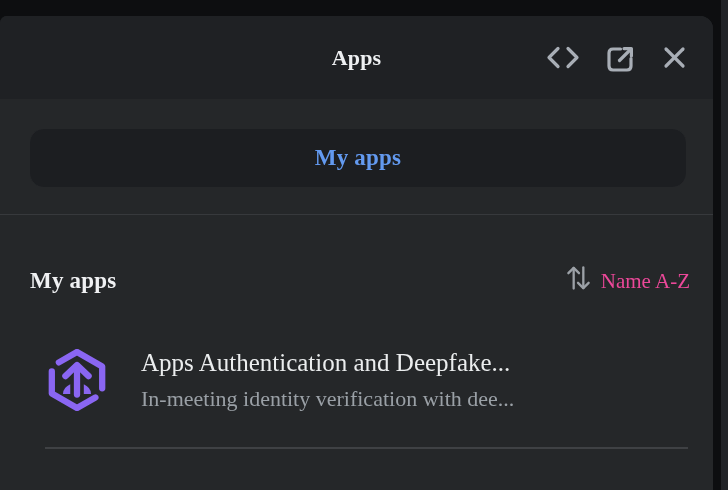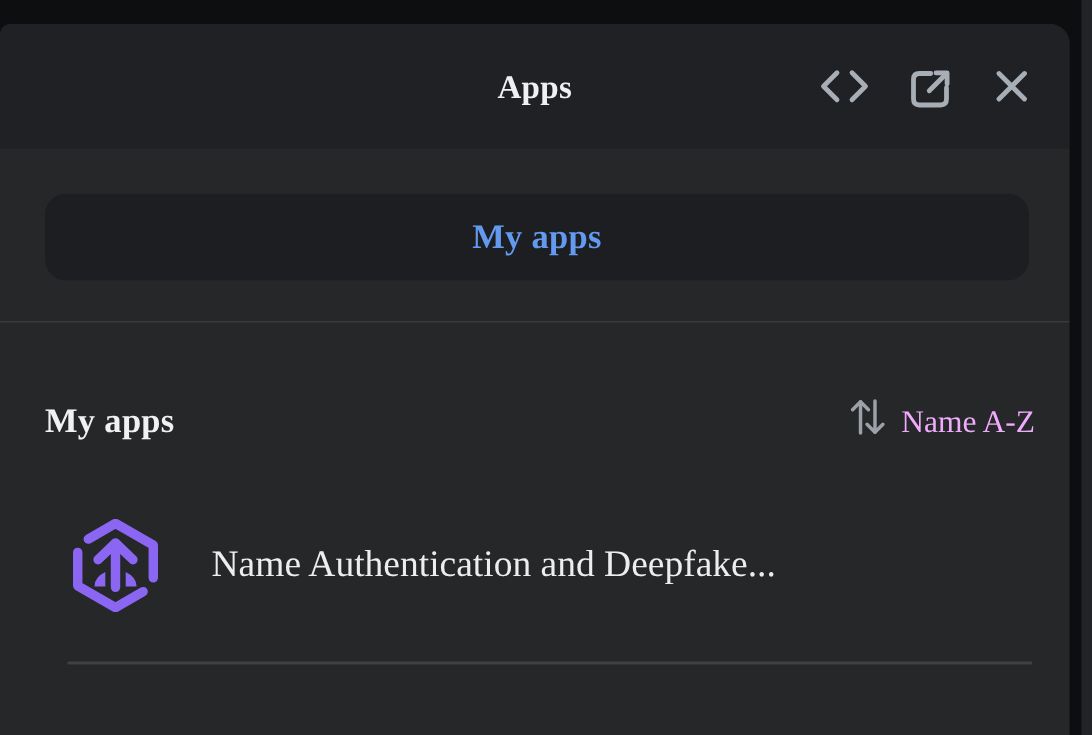"Name A-Z" .sort-control { color: #f0abfc -> #ec4899 }
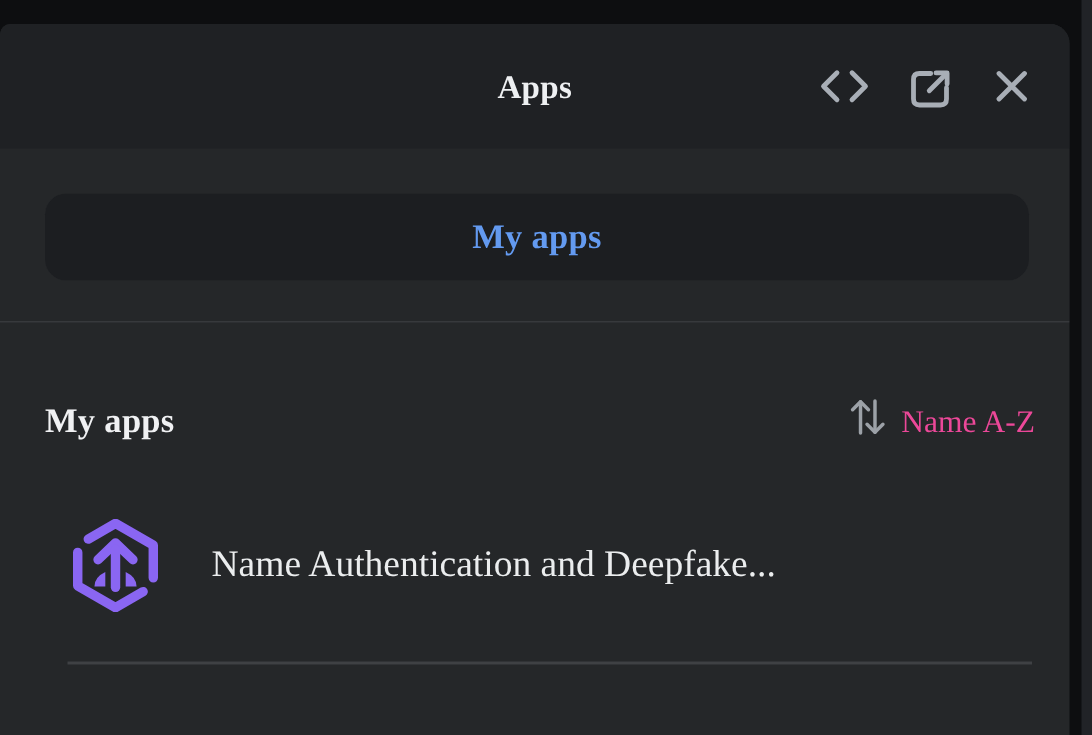"Name Authentication and Deepfake..." div.app-name { text: Name -> Apps }
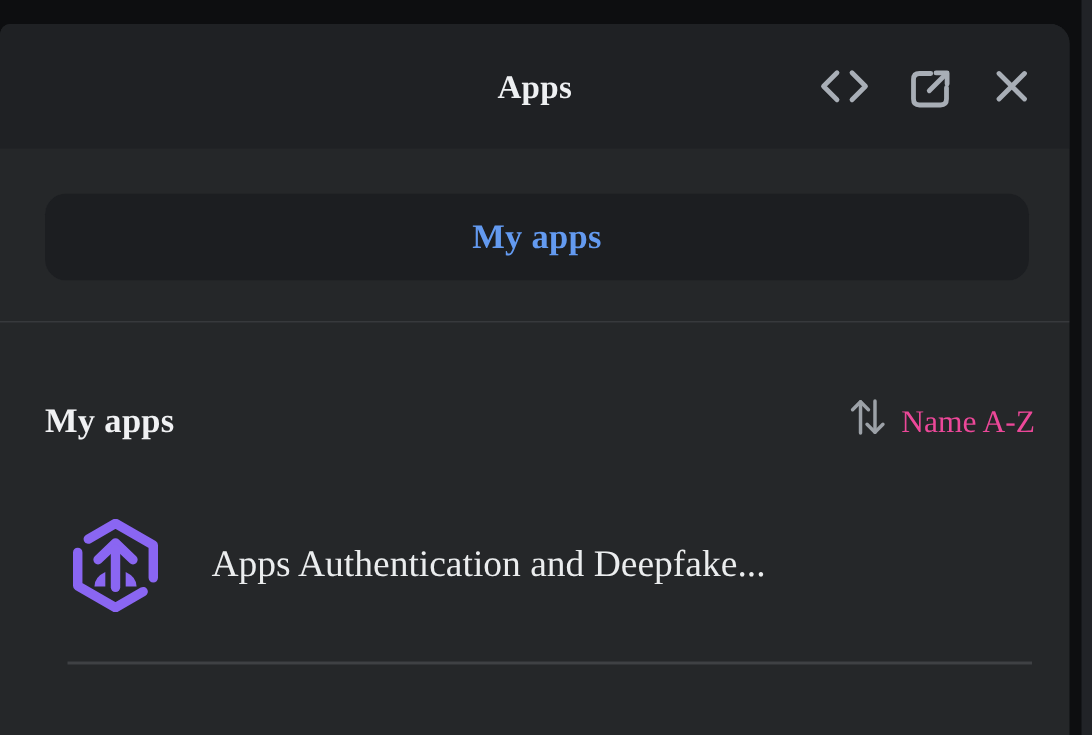"In-meeting identity verification with" div.app-desc { html: none -> <div>In-meeting identity verification with dee...</div> }
